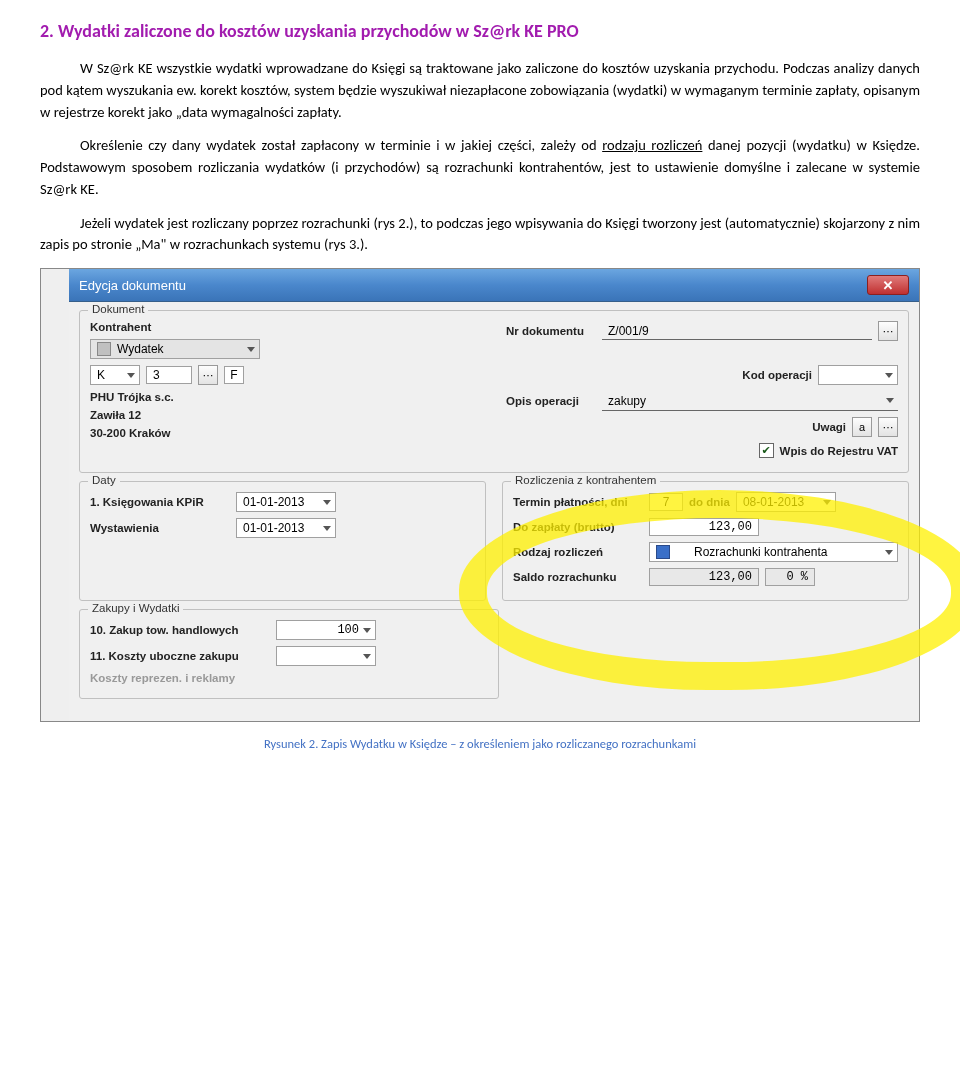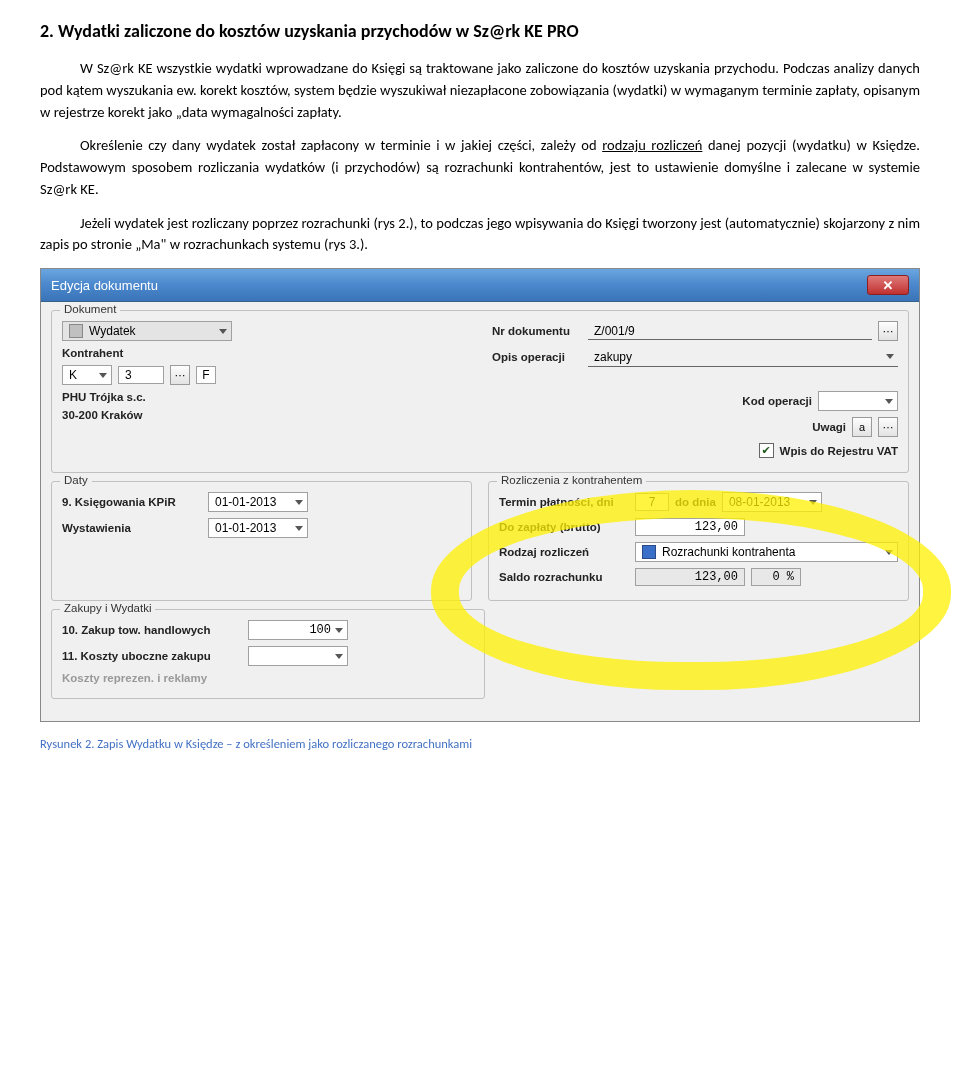"2. Wydatki zaliczone do kosztów" h2 { color: #000000 -> #a21caf }
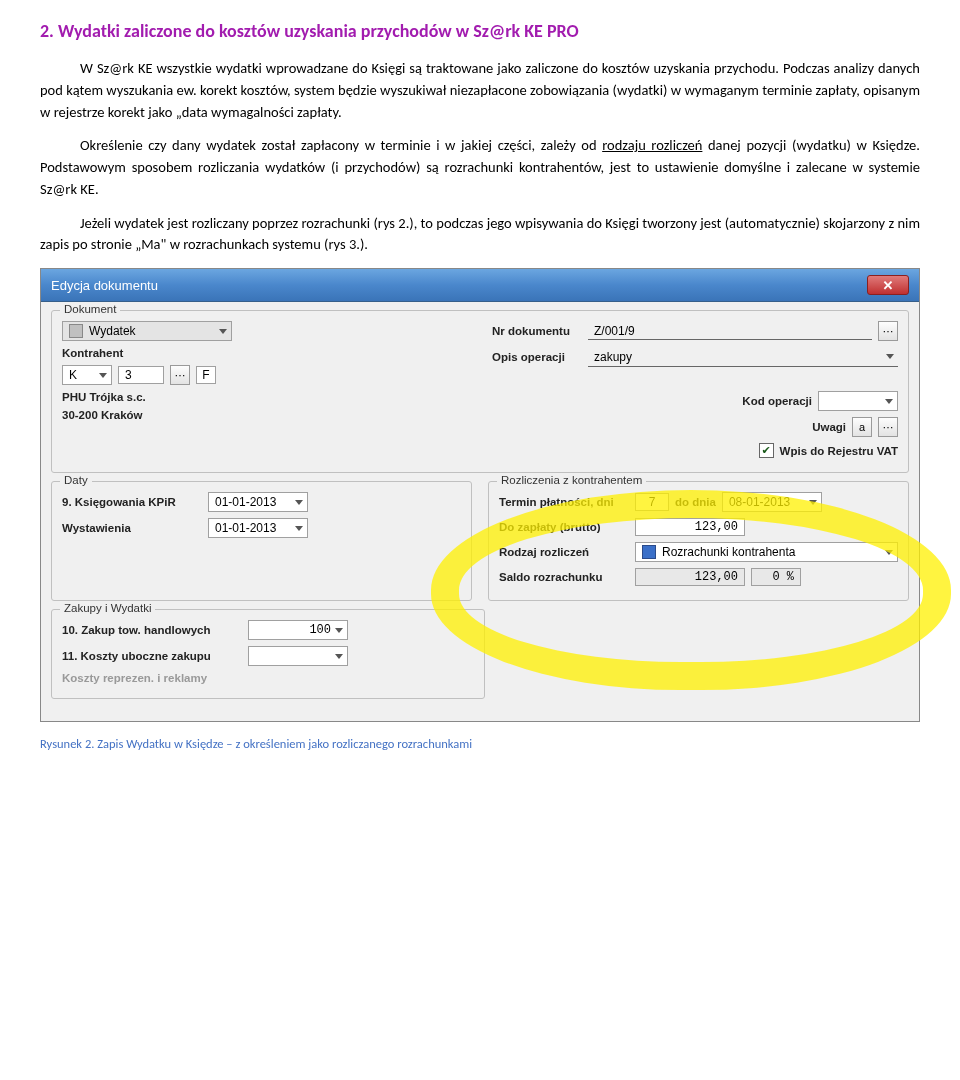"Edycja dokumentu" .screenshot { padding-left: none -> 28px }
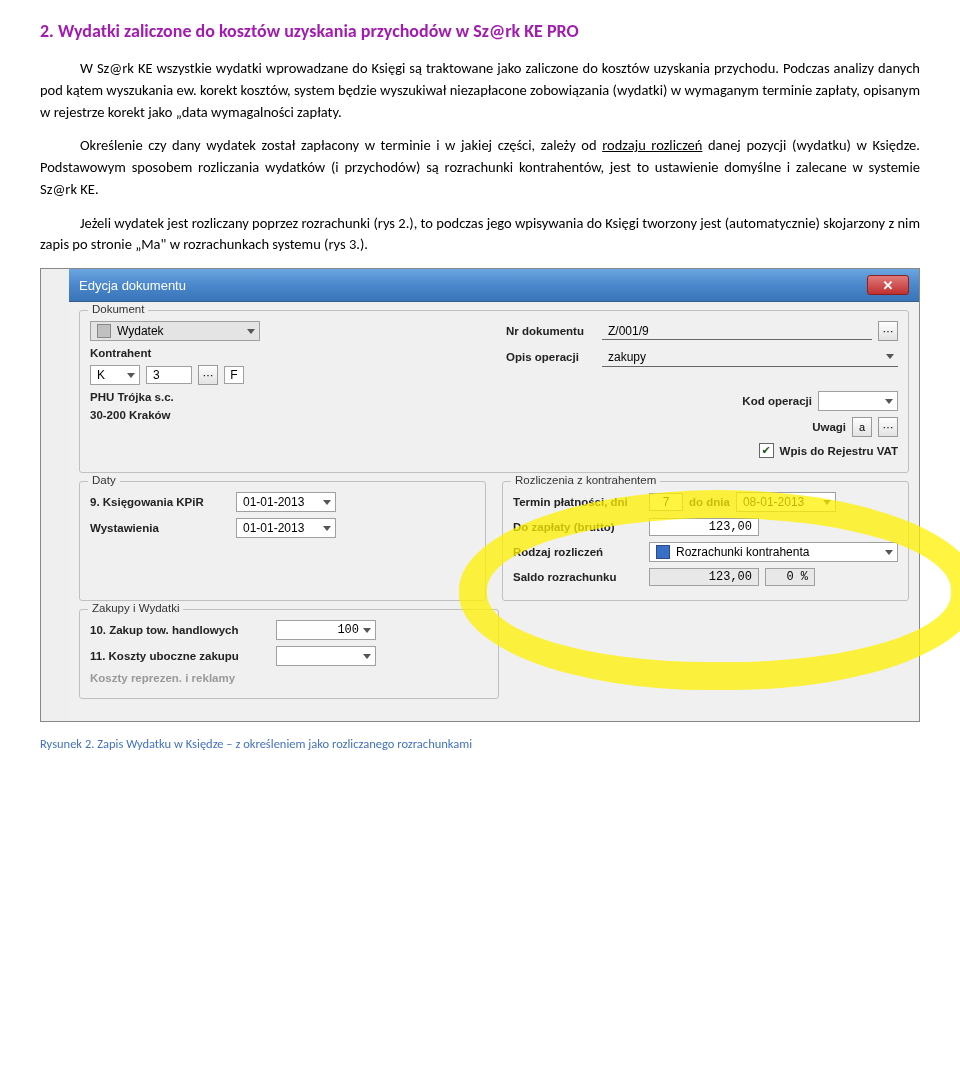"Wydatek" div.row { order: before "Kontrahent" -> after "Kontrahent" }
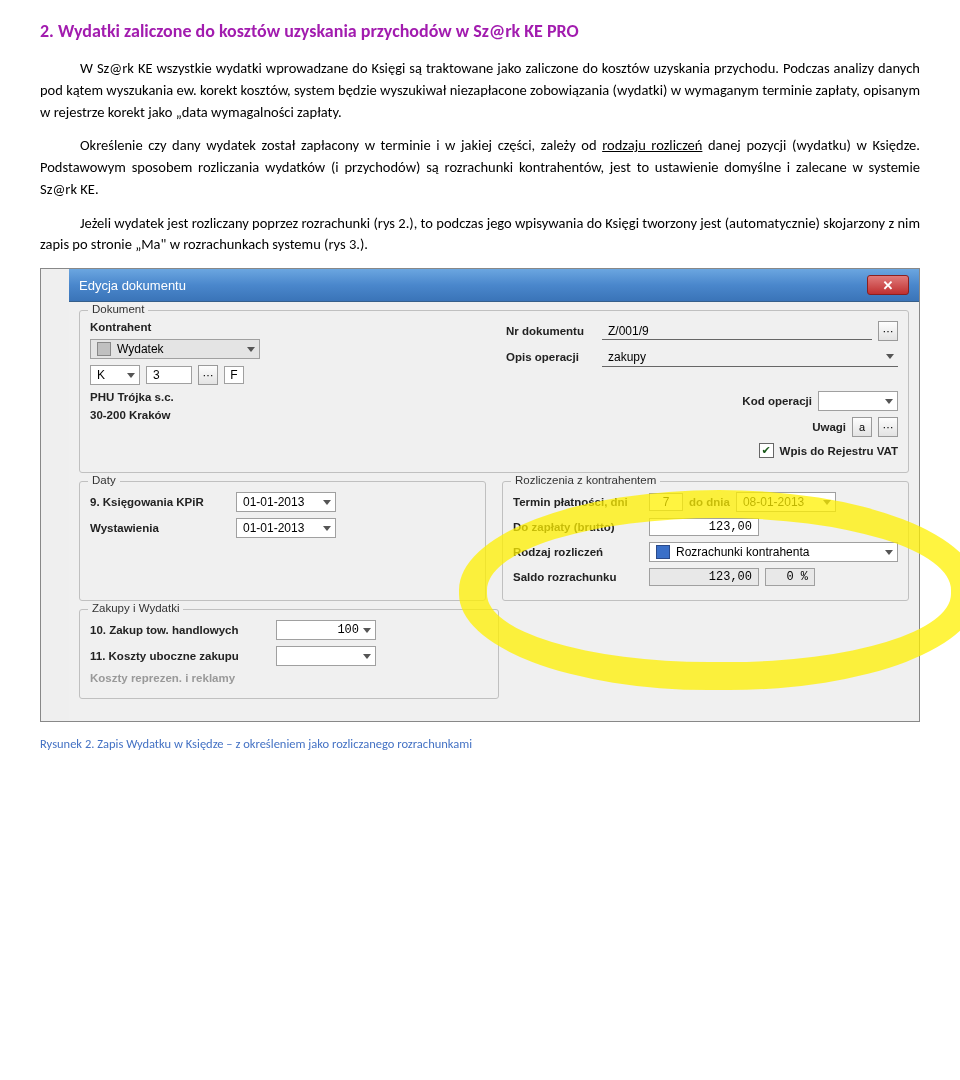"Opis operacji" div.row { order: before "Kod operacji" -> after "Kod operacji" }
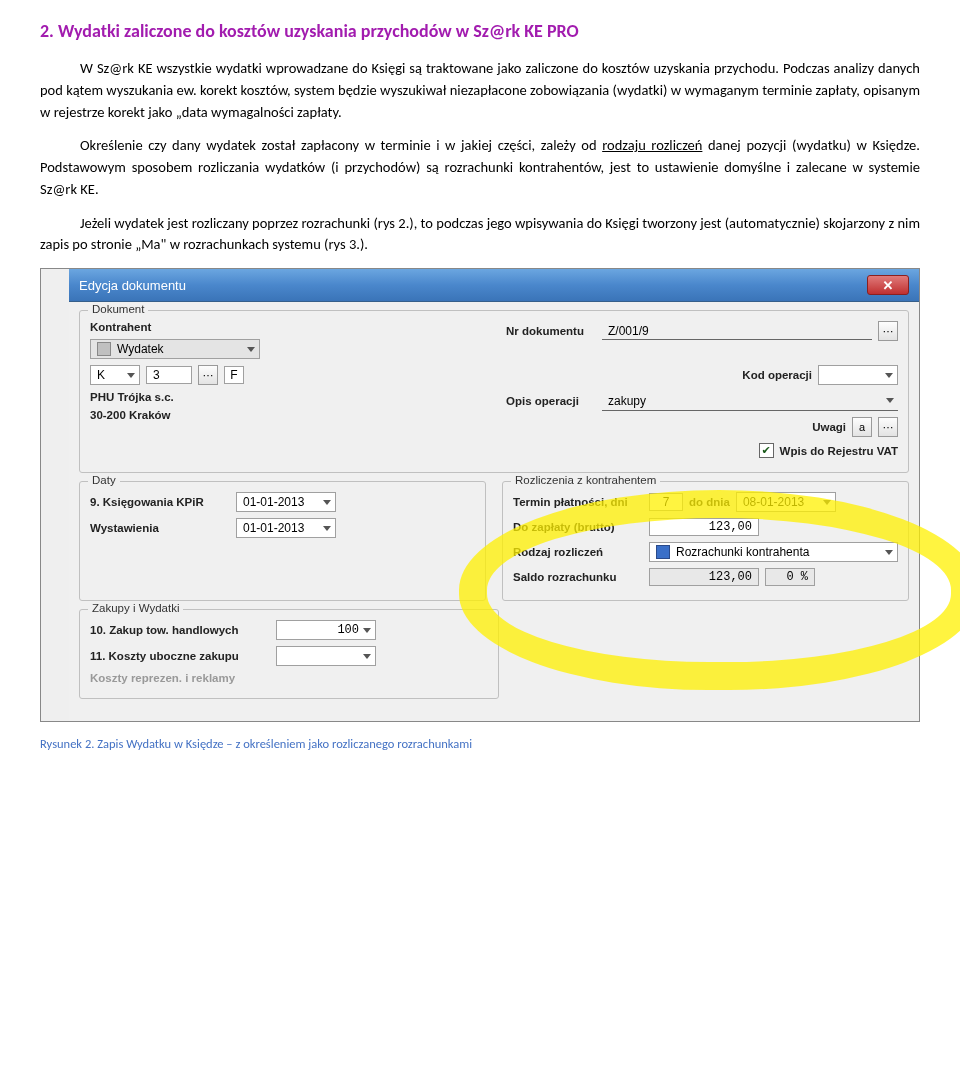"Zawiła 12" div.row { html: none -> <div> <span>Zawiła 12</span> </div> }
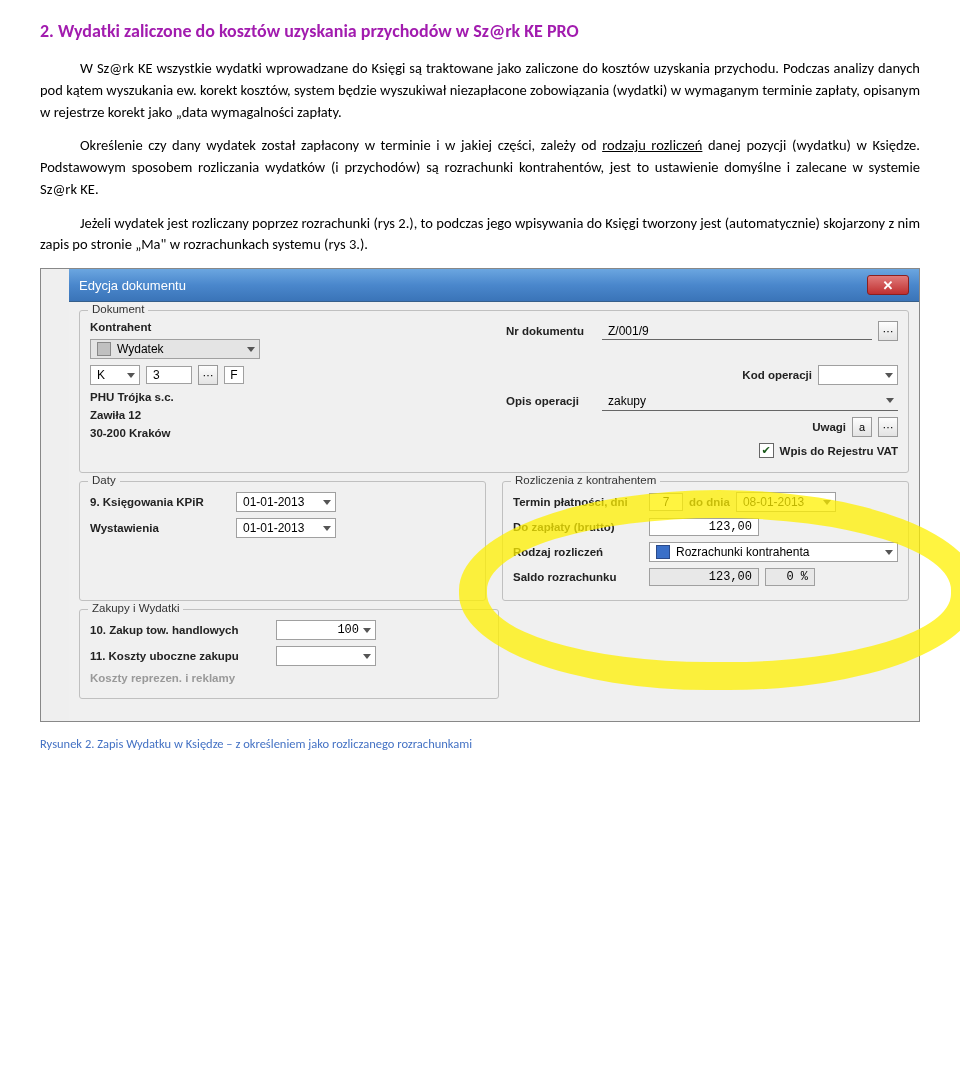"9. Księgowania KPiR" span.lbl { text: 9 -> 1 }
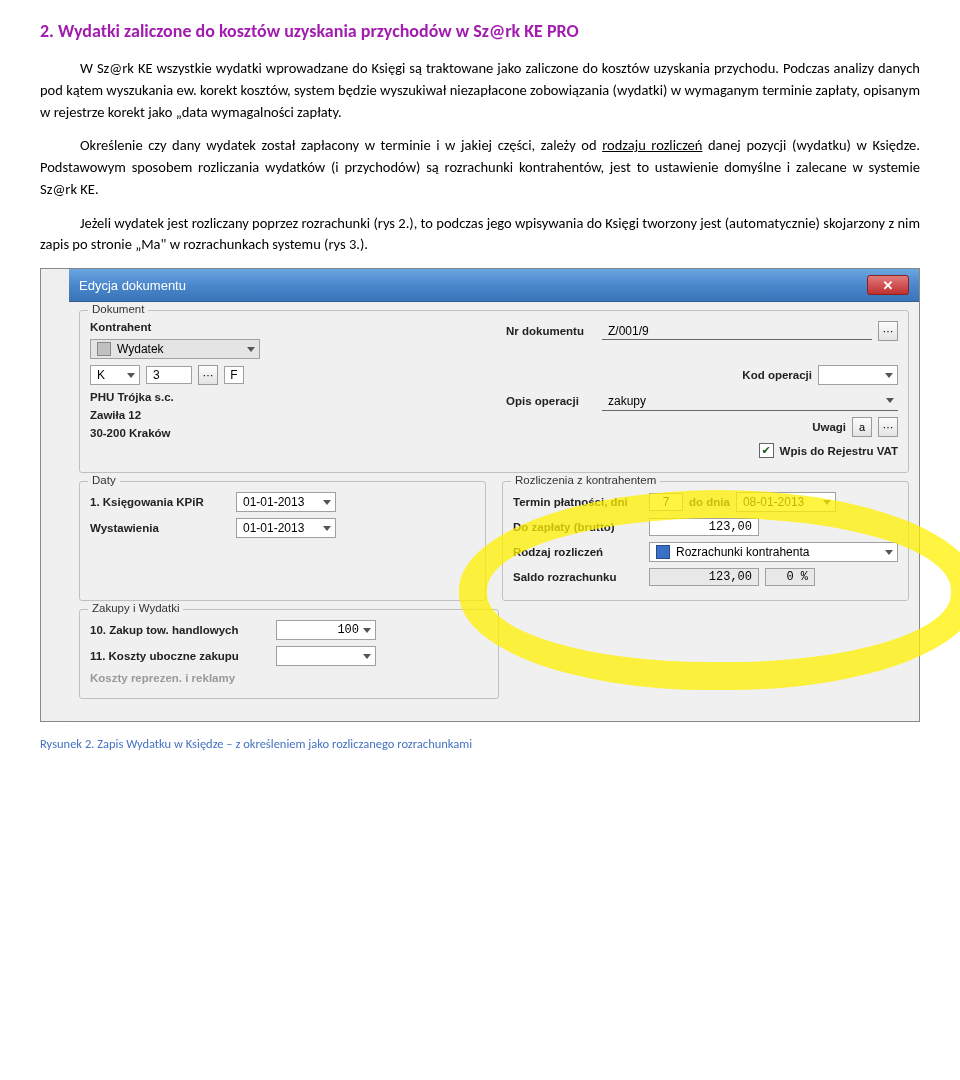"Rozrachunki kontrahenta" span { gap: 6px -> 24px }
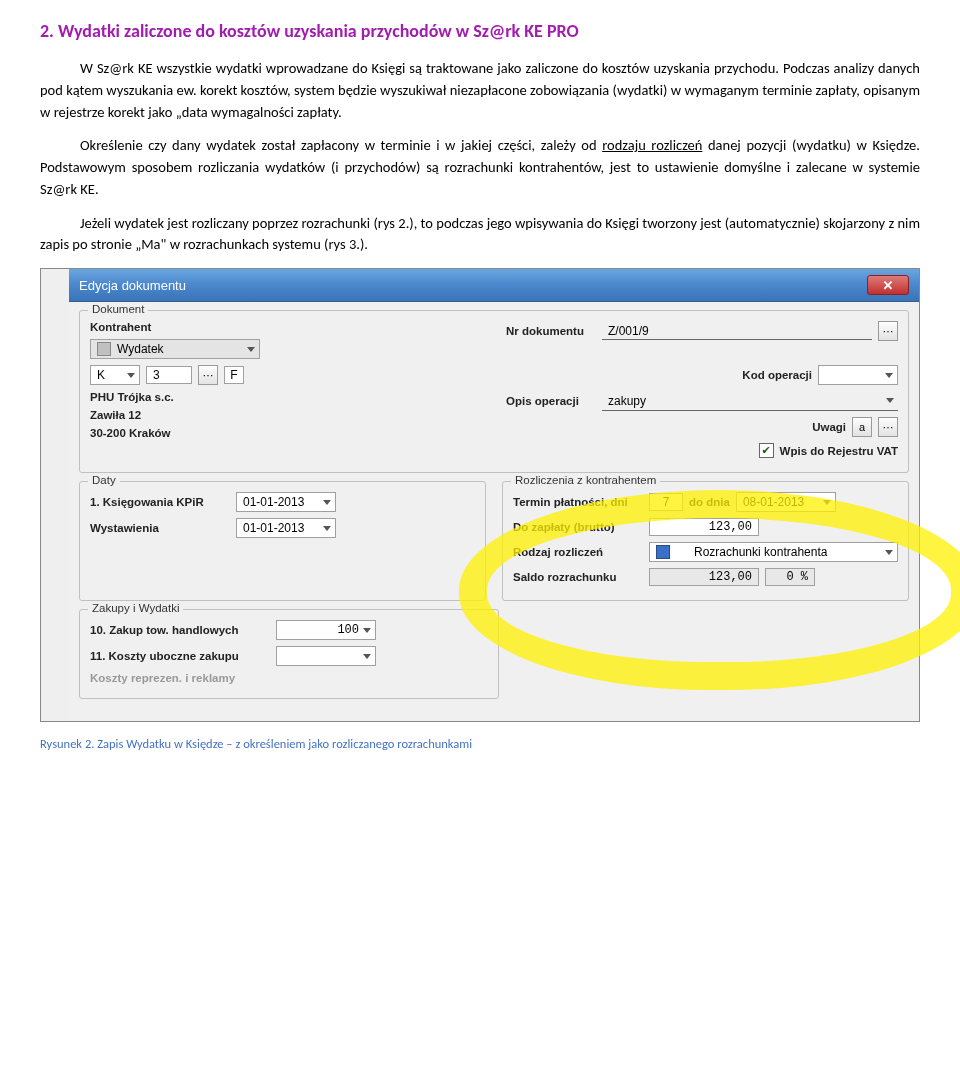"Rysunek 2. Zapis Wydatku w" .caption { text-align: none -> center }
